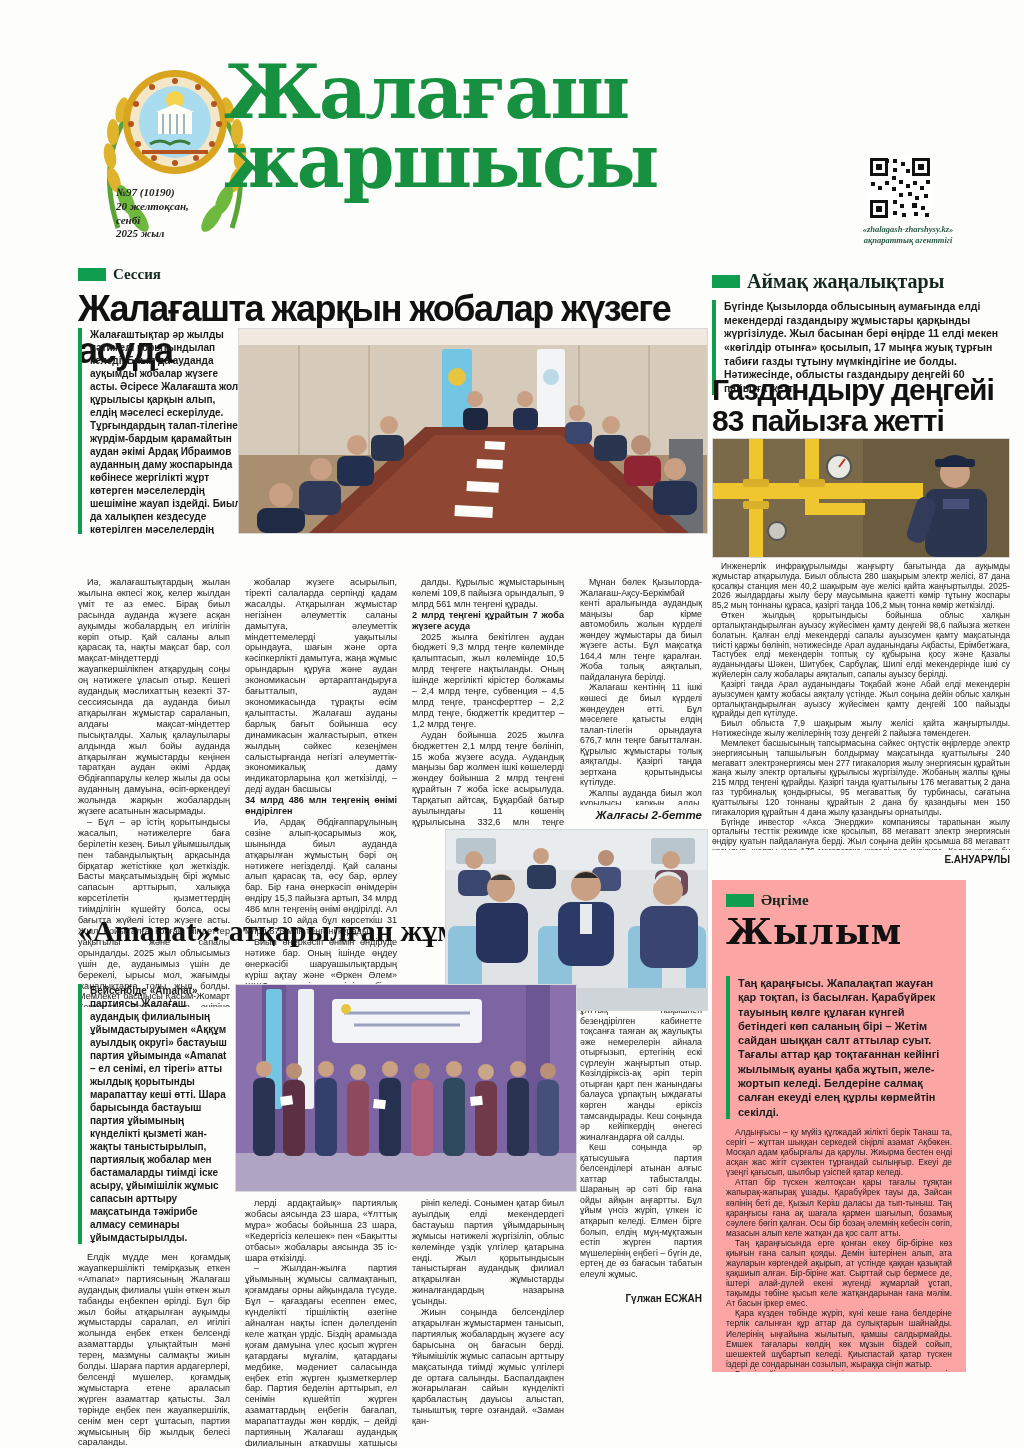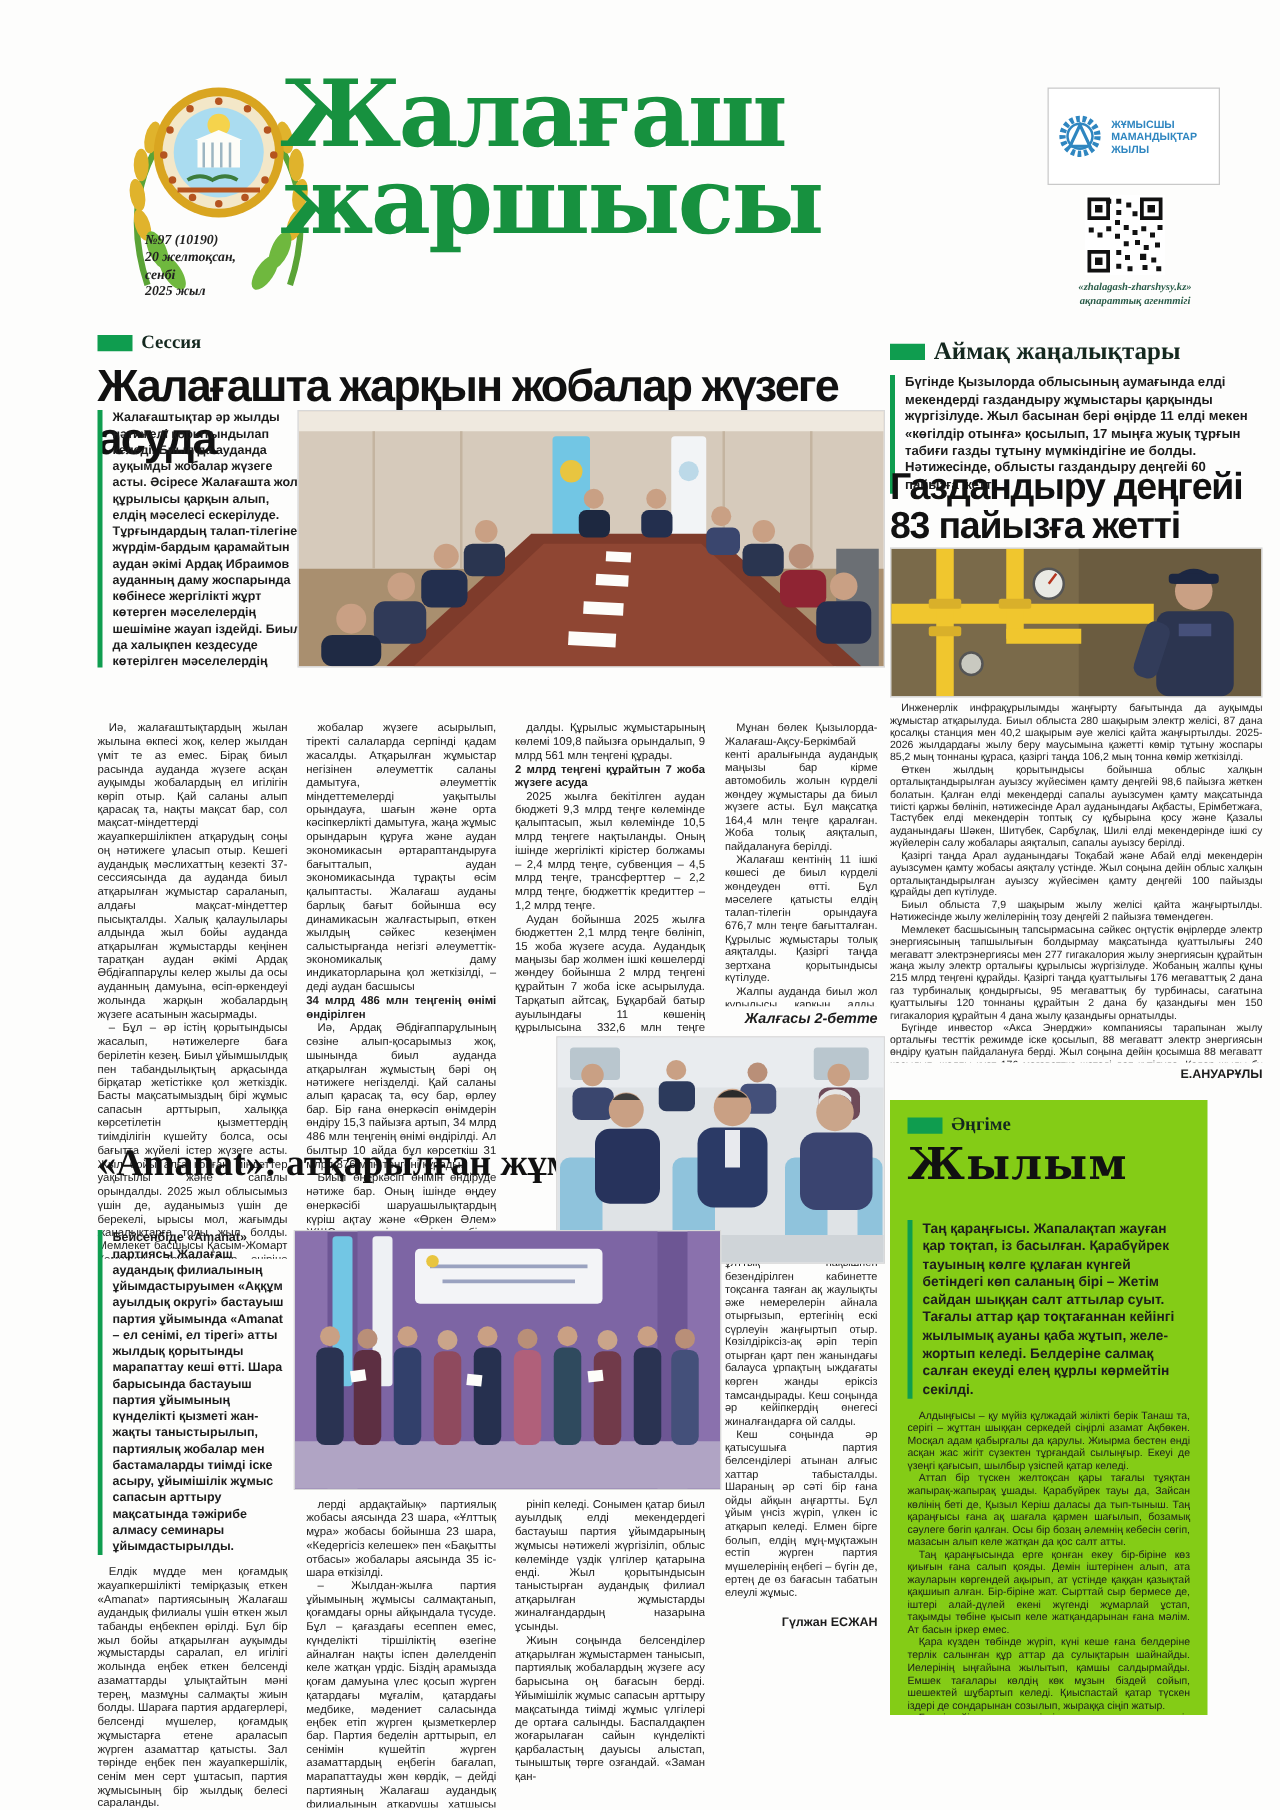"ЖҰМЫСШЫ" div.badgebox { html: <div> <svg> <circle></circle> <circle></circle> <polygon></polygon> </svg> <div> <div>ЖҰМЫСШЫ</div> <div>МАМАНДЫҚТАР</div> <div>ЖЫЛЫ</div> </div> </div> -> none }
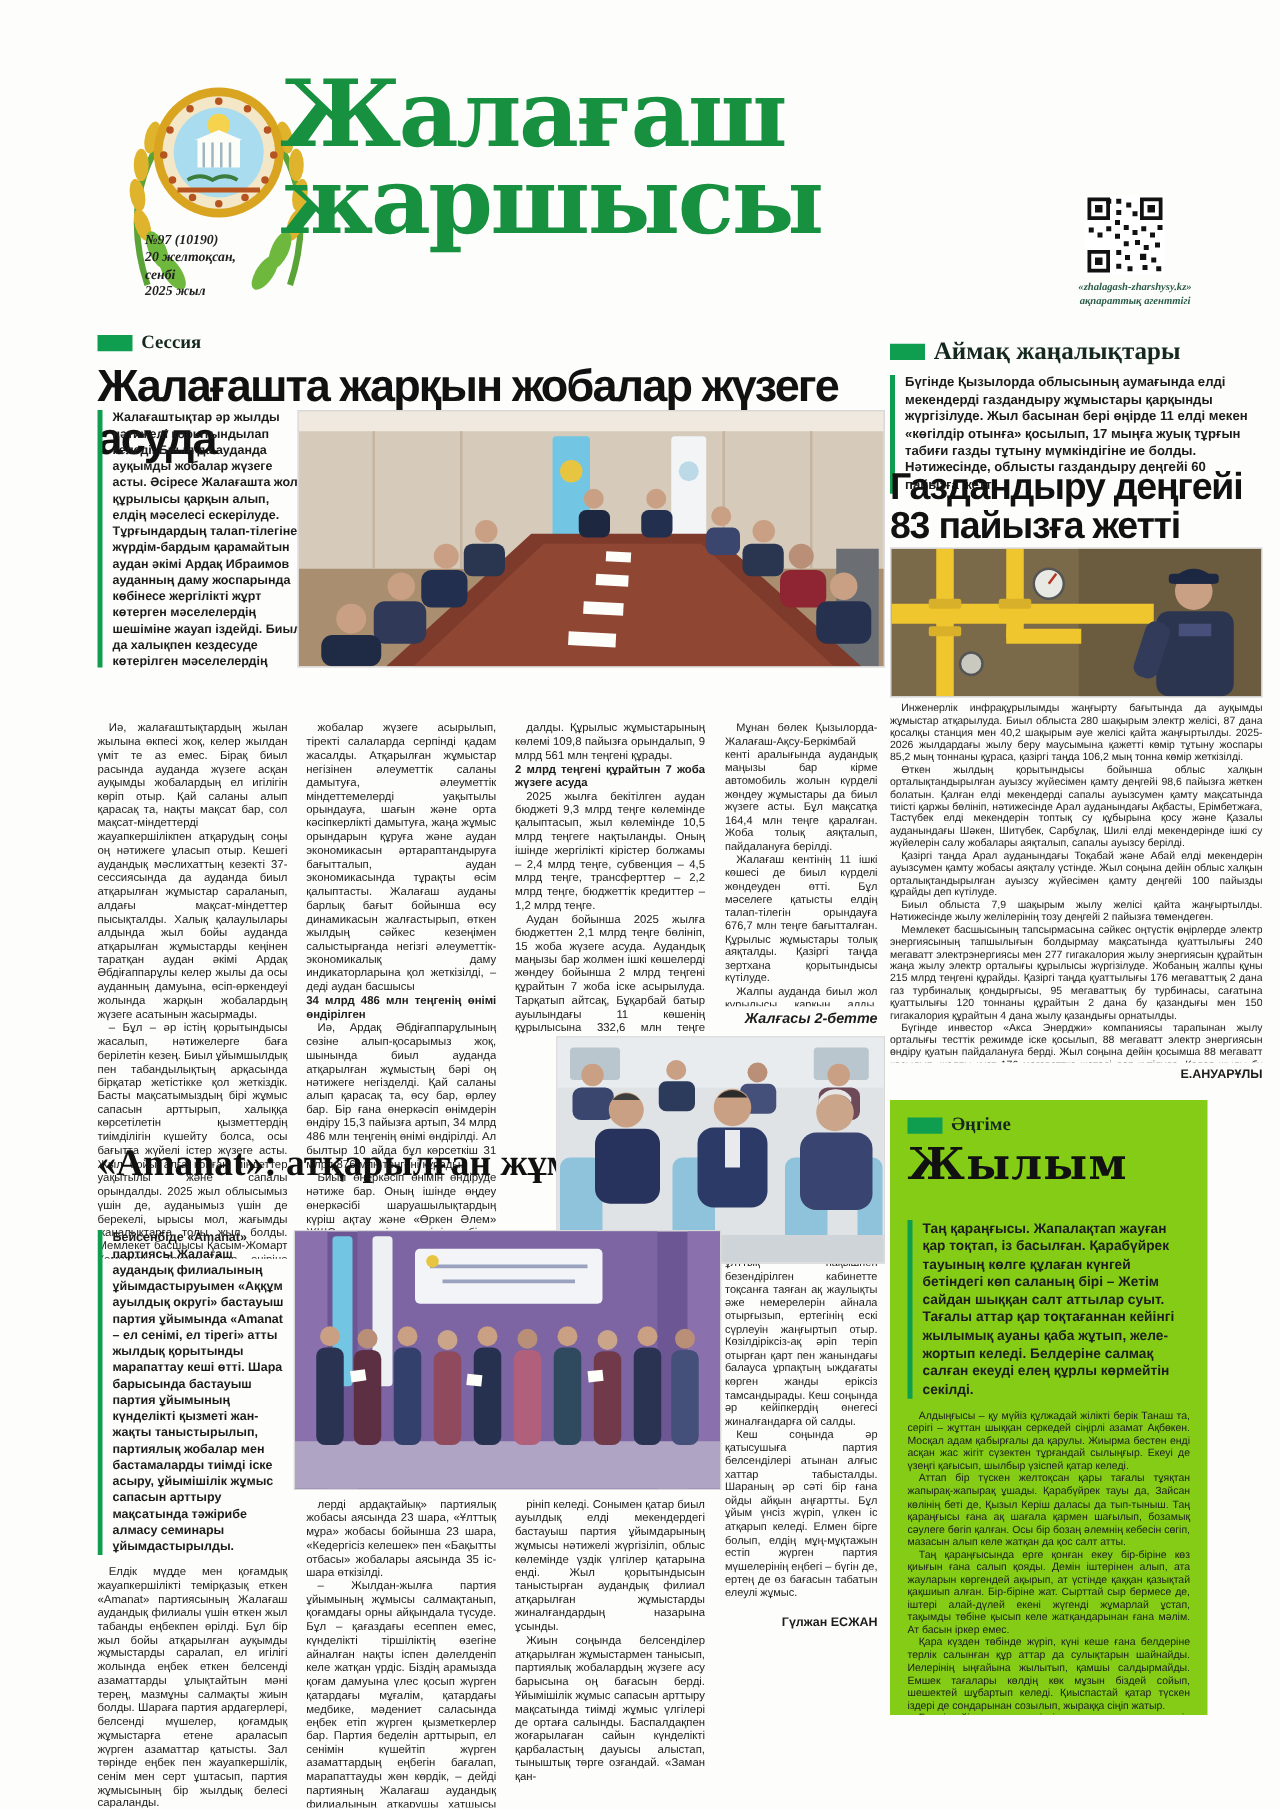"Әңгіме" .story { background: #84cc16 -> #fca5a5 }
